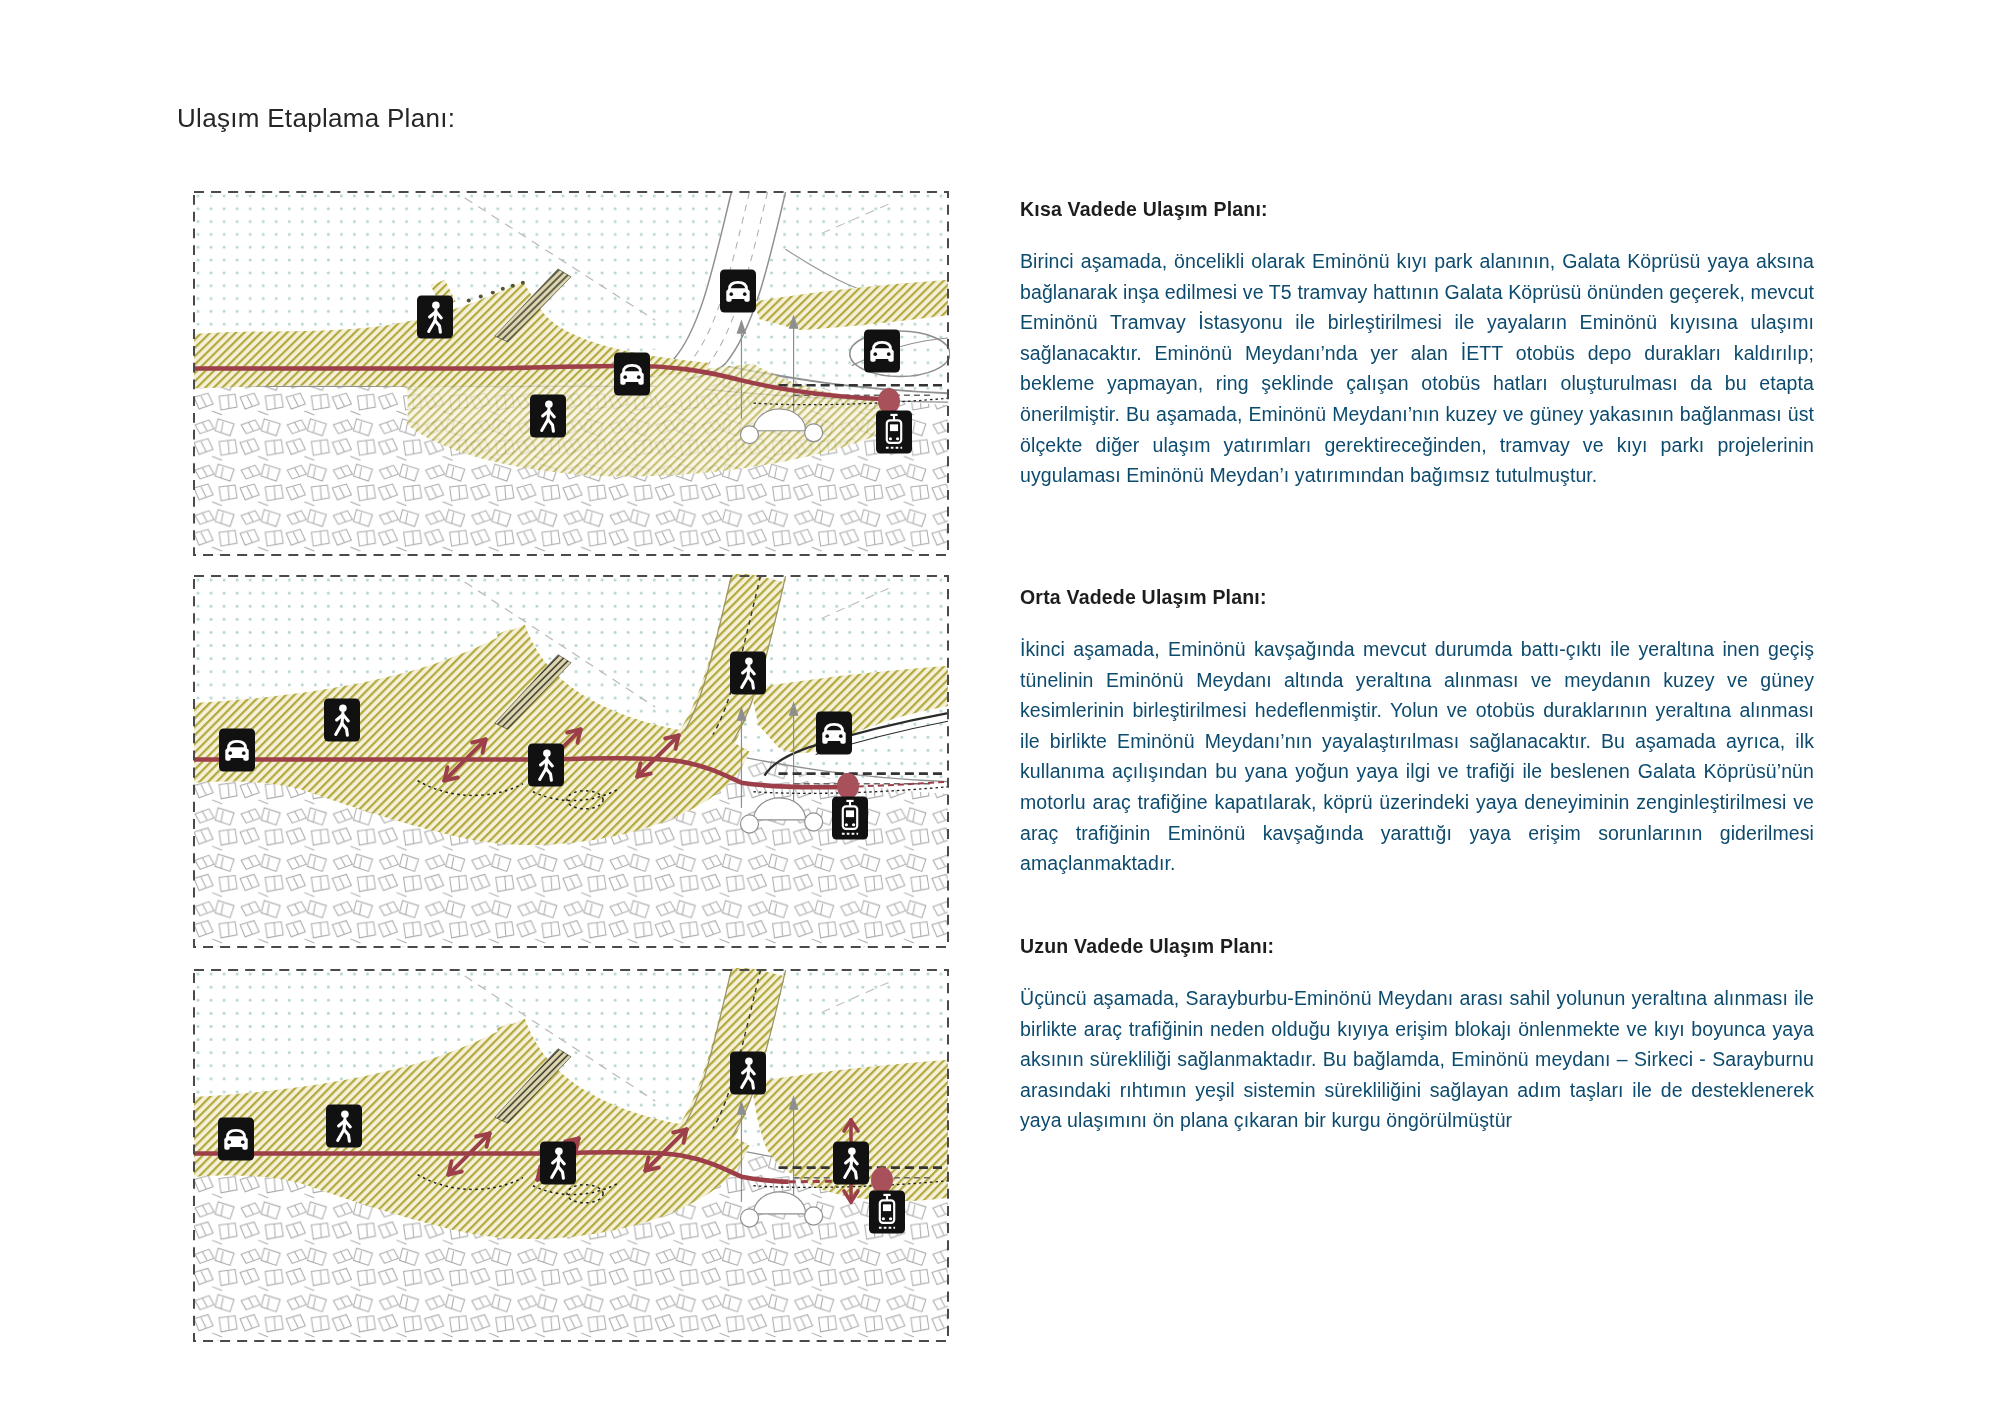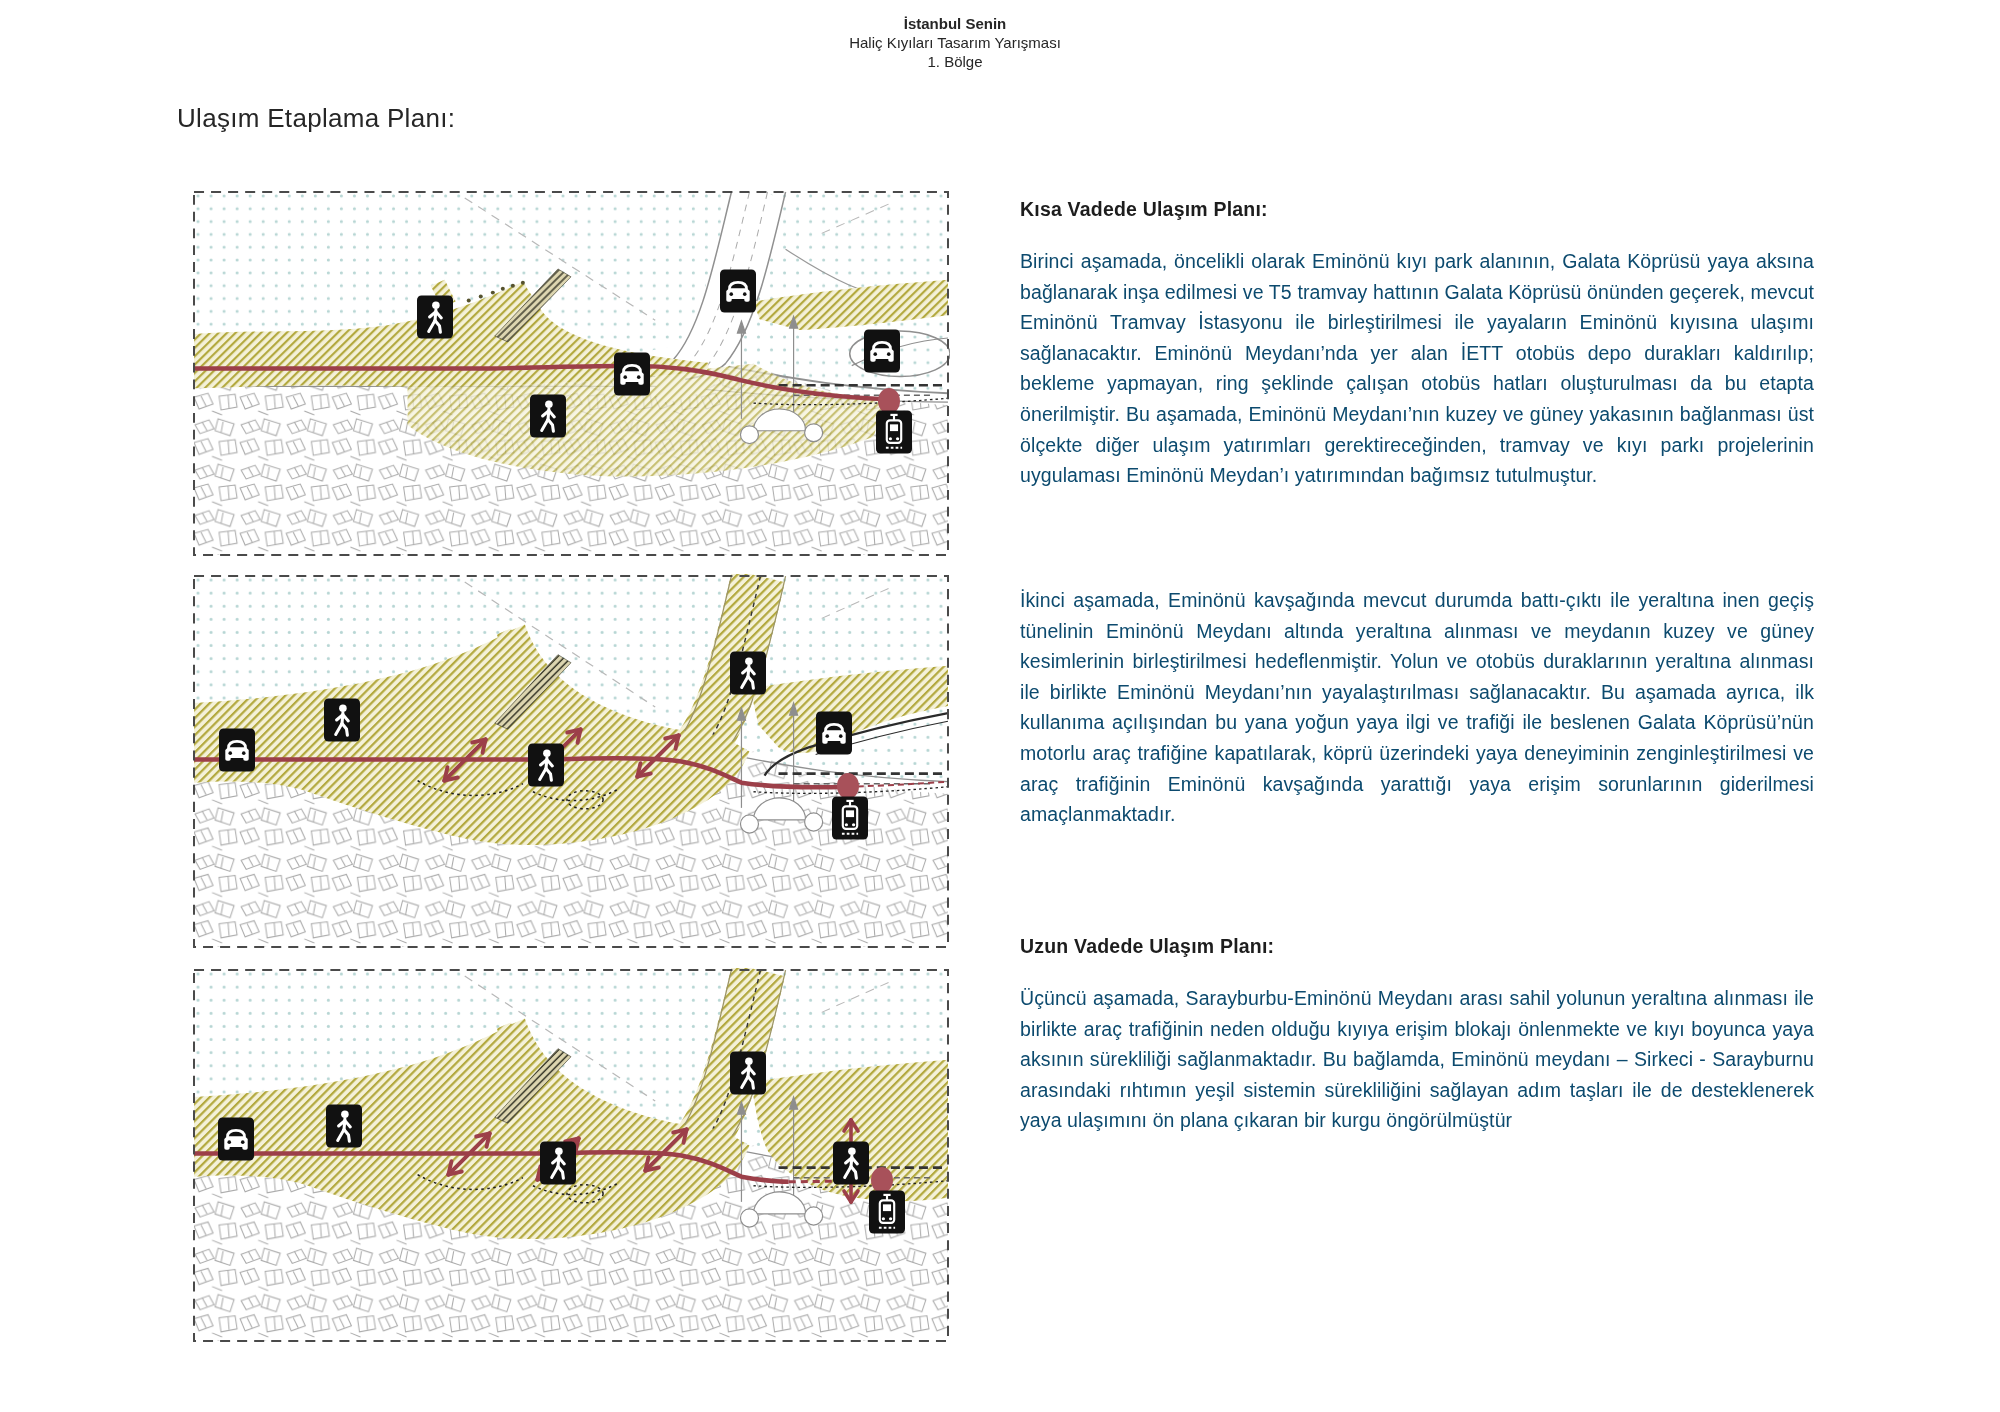"İstanbul Senin" div.board-header { html: <div> <div>İstanbul Senin</div> <div>Haliç Kıyıları Tasarım Yarışması</div> <div>1. Bölge</div> </div> -> none }
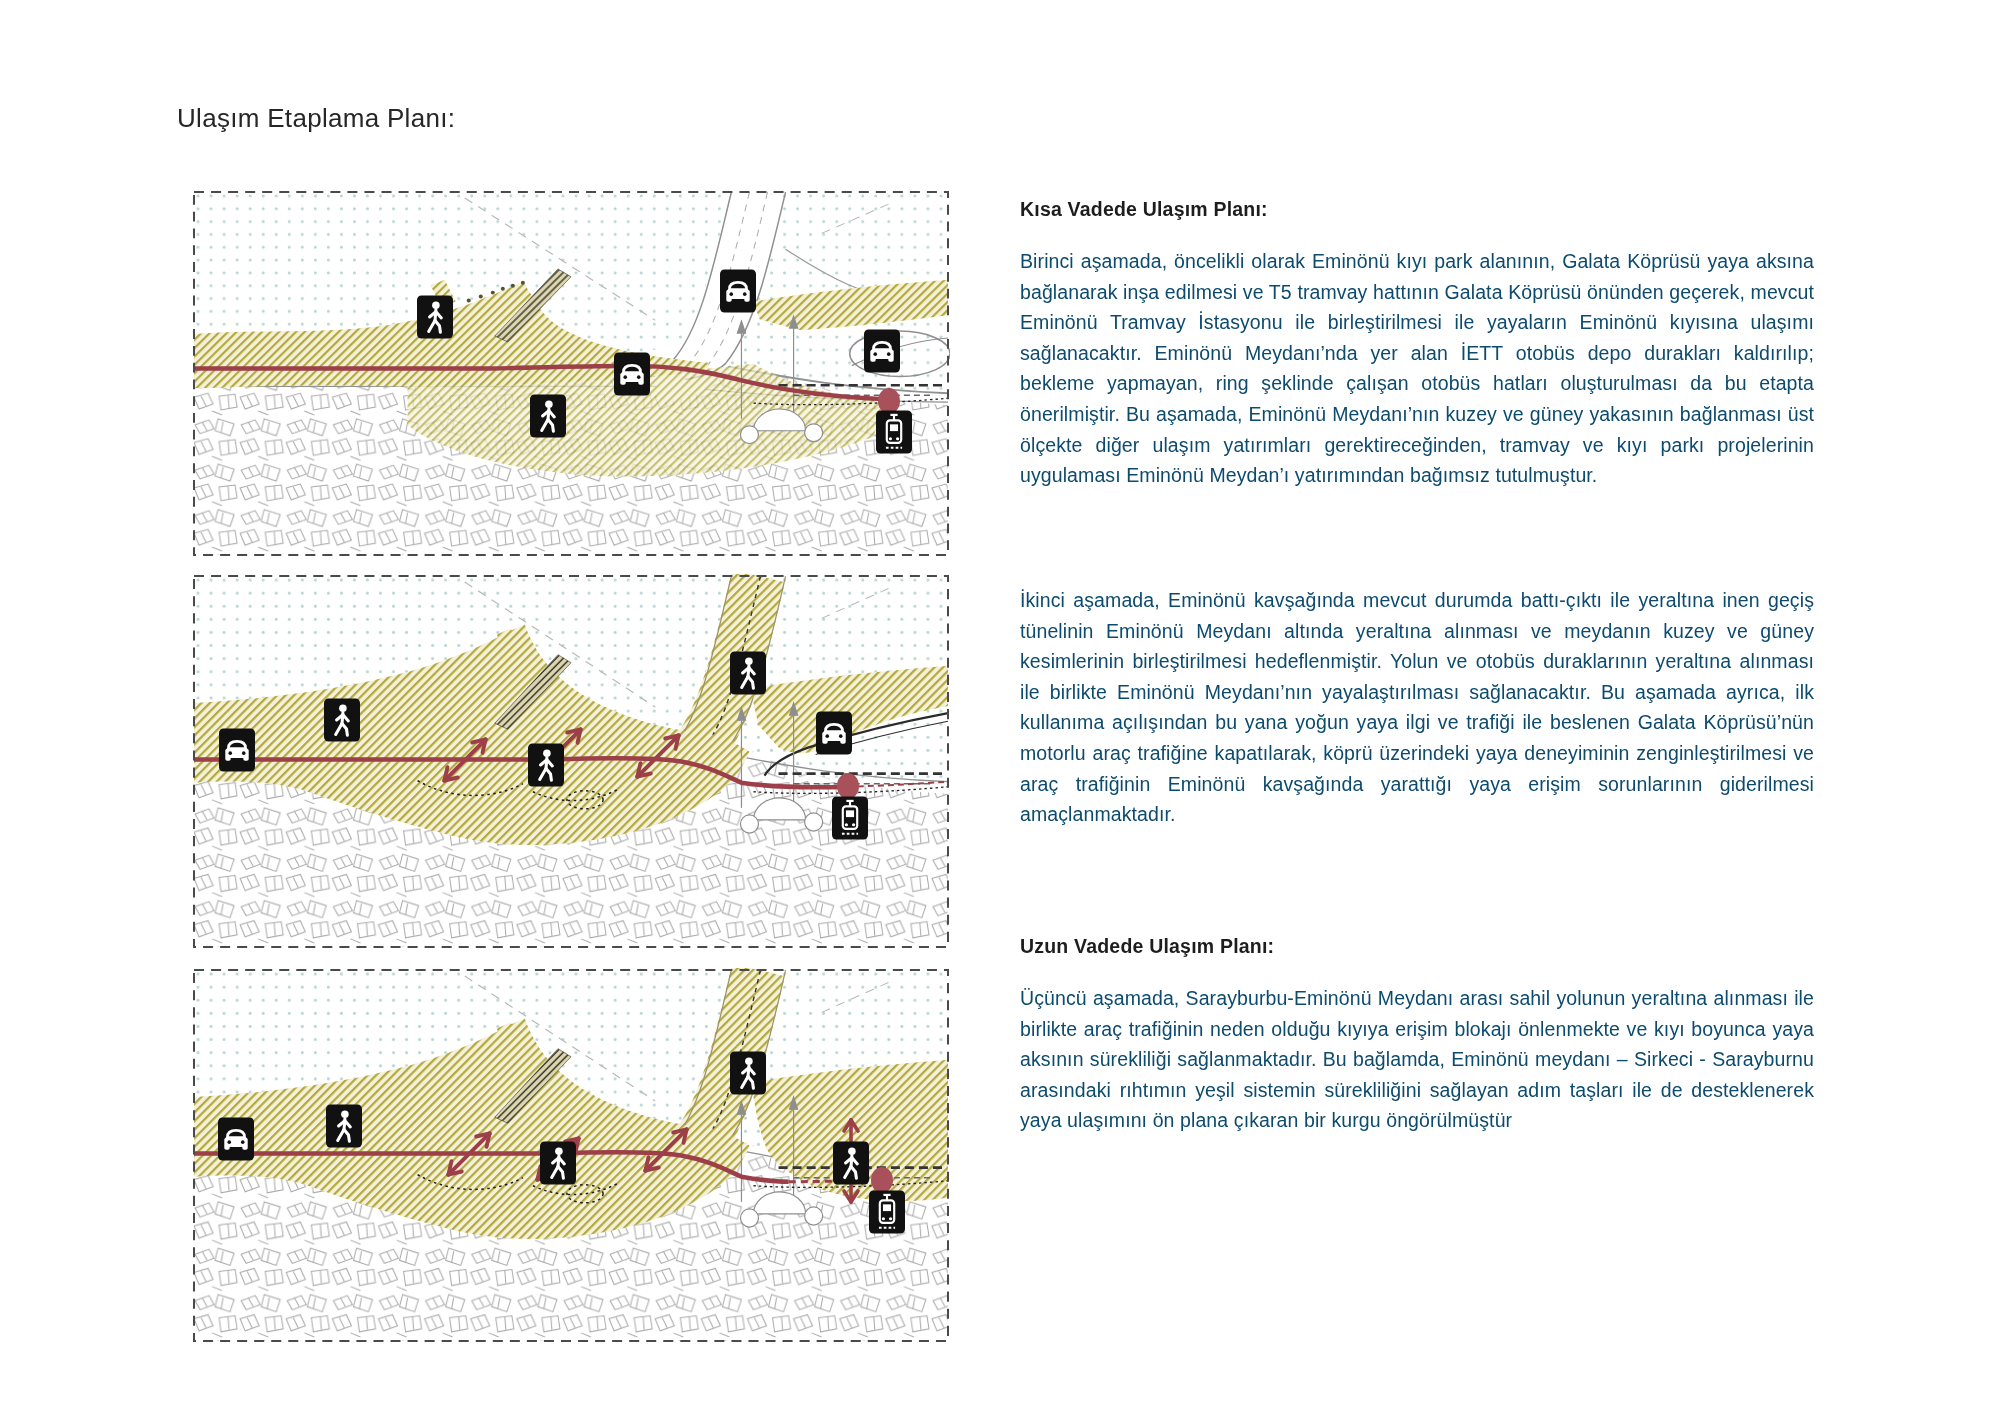"Orta Vadede Ulaşım Planı:" h3.section-heading { html: none -> <h3>Orta Vadede Ulaşım Planı:</h3> }
